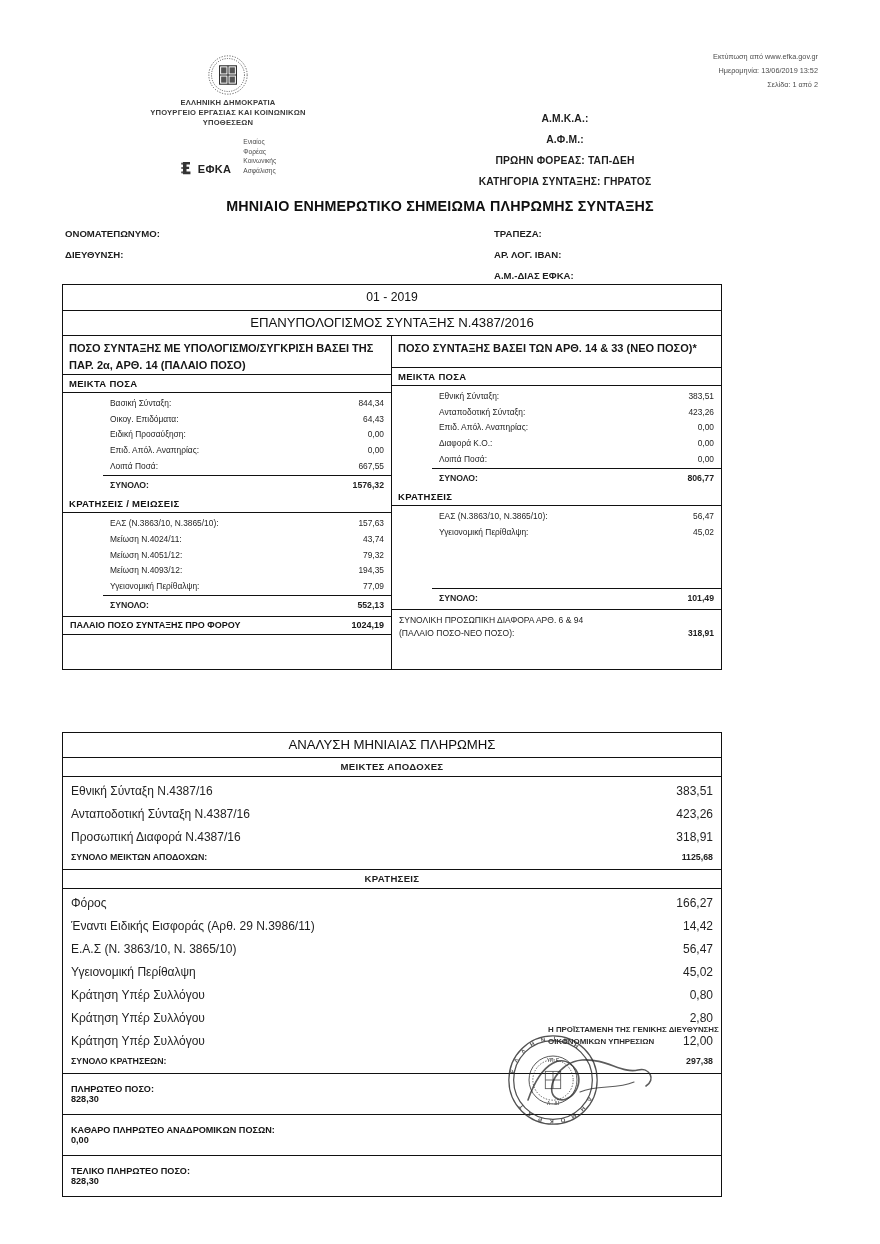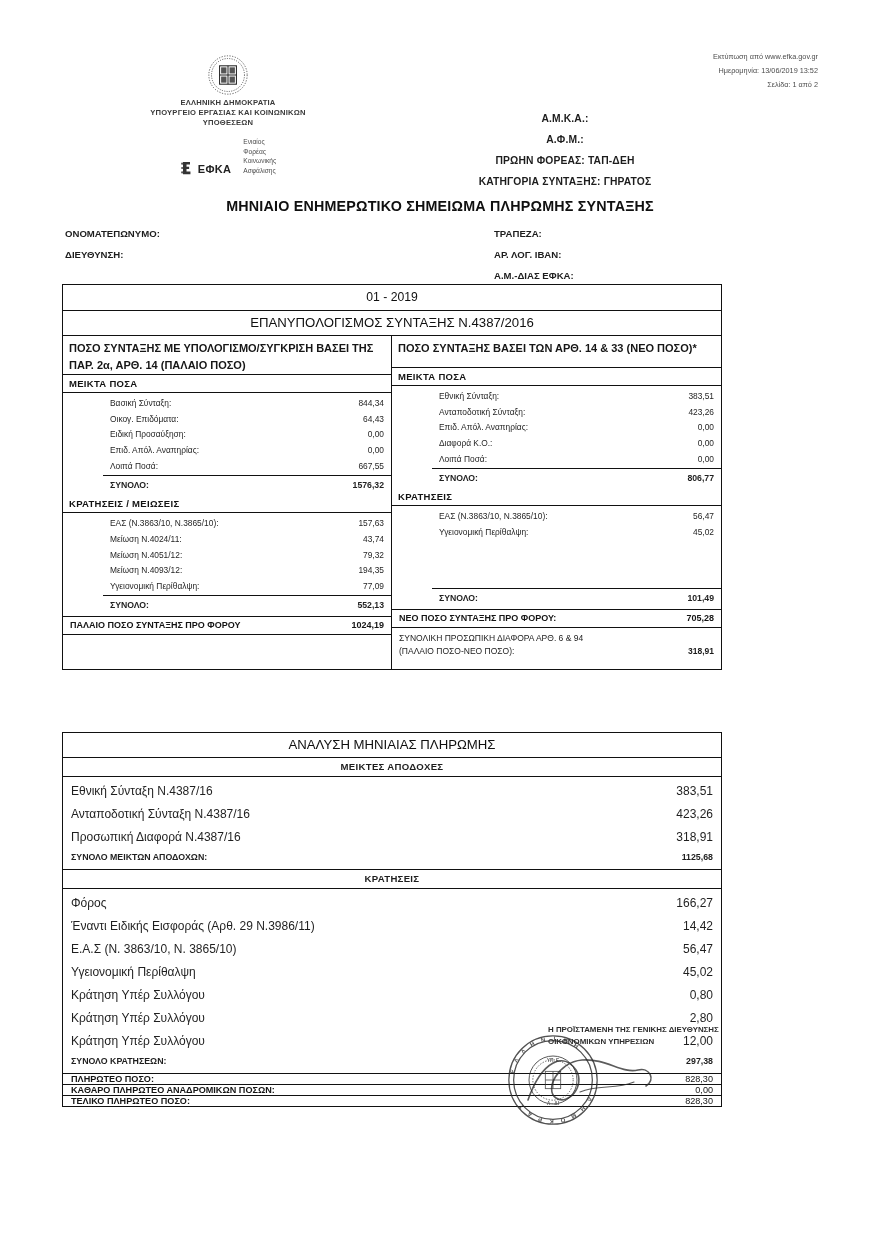"ΝΕΟ ΠΟΣΟ ΣΥΝΤΑΞΗΣ ΠΡΟ ΦΟΡΟΥ:" div.bigrow { html: <div> <span>ΝΕΟ ΠΟΣΟ ΣΥΝΤΑΞΗΣ ΠΡΟ ΦΟΡΟΥ:</span> <span>705,28</span> </div> -> none }
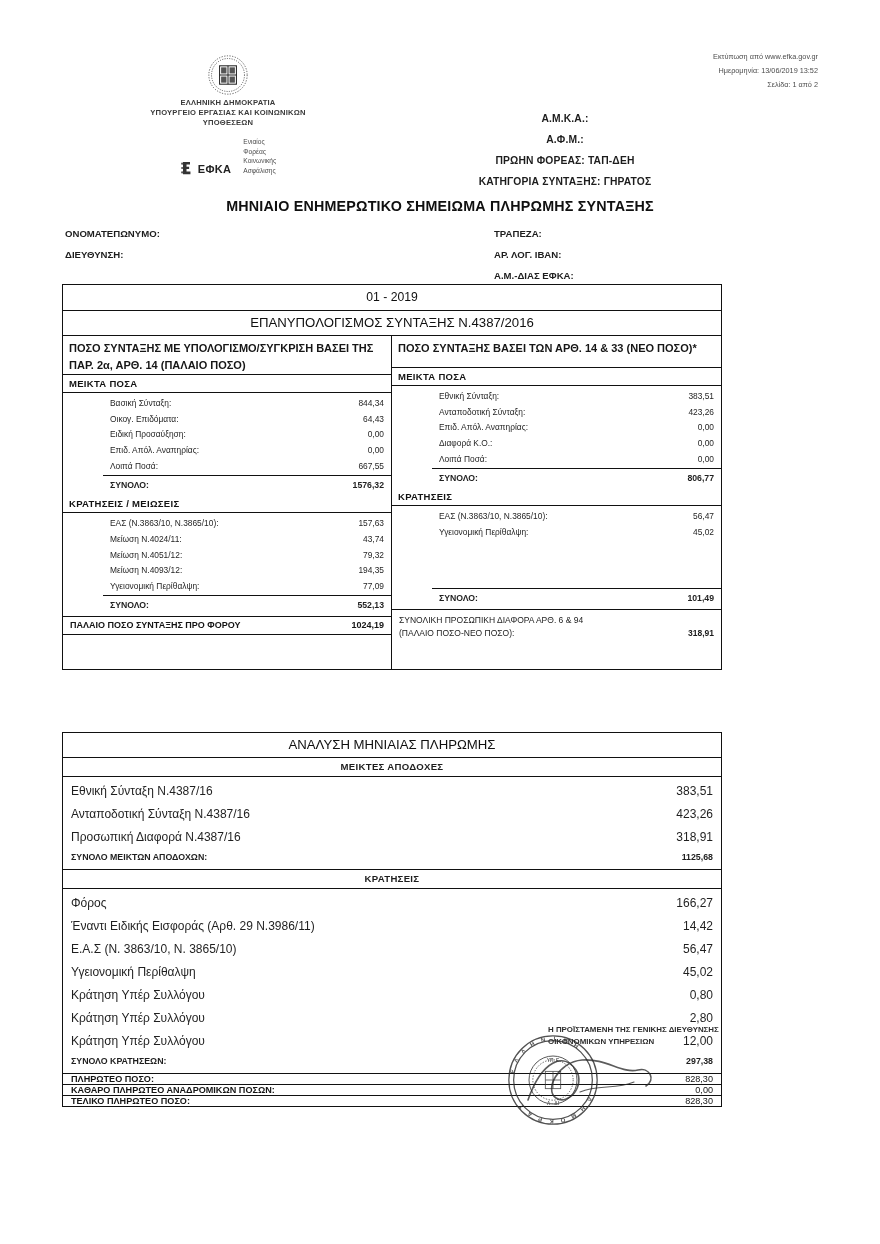"ΠΛΗΡΩΤΕΟ ΠΟΣΟ:" .bline { flex-direction: none -> column; padding: 0 8px -> 10px 8px }
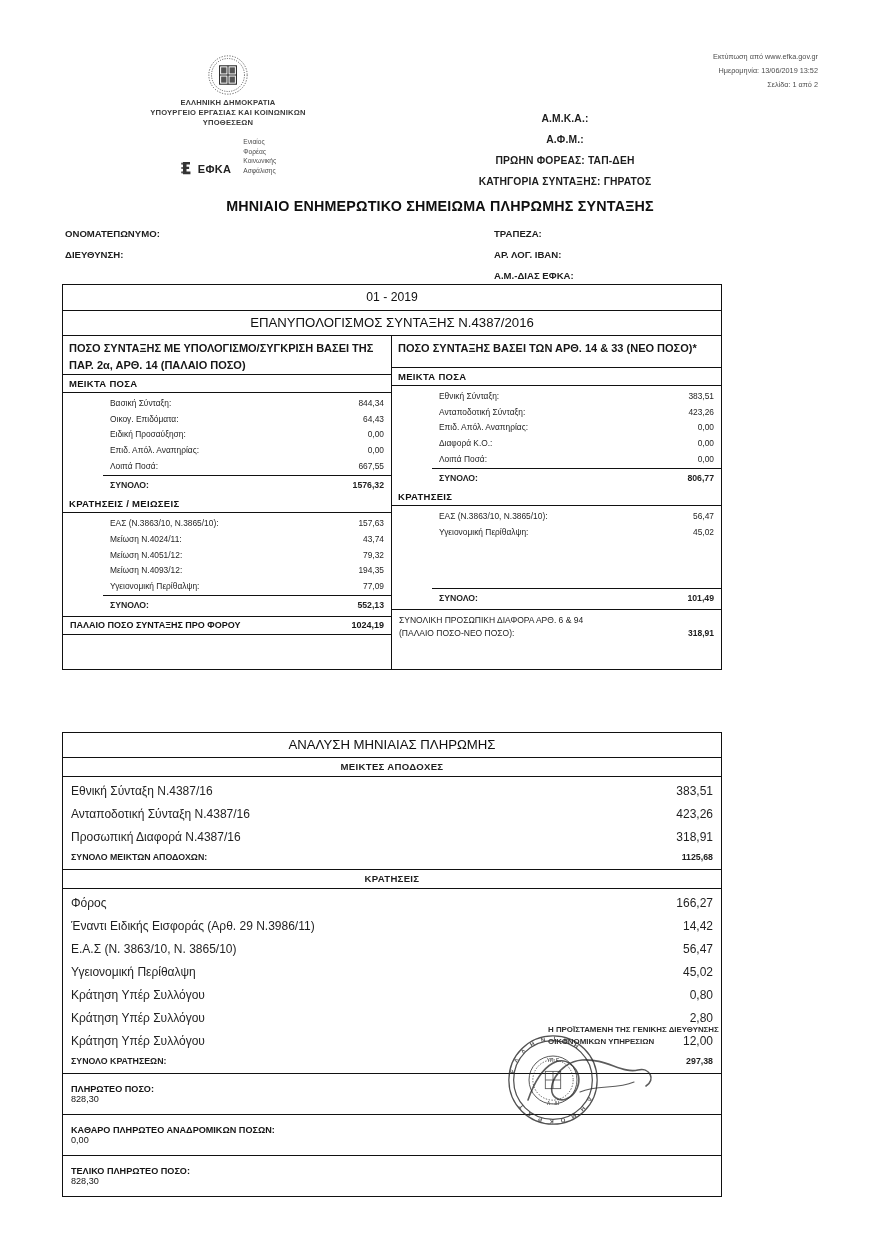"828,30" .bline .v { font-weight: normal -> bold }
